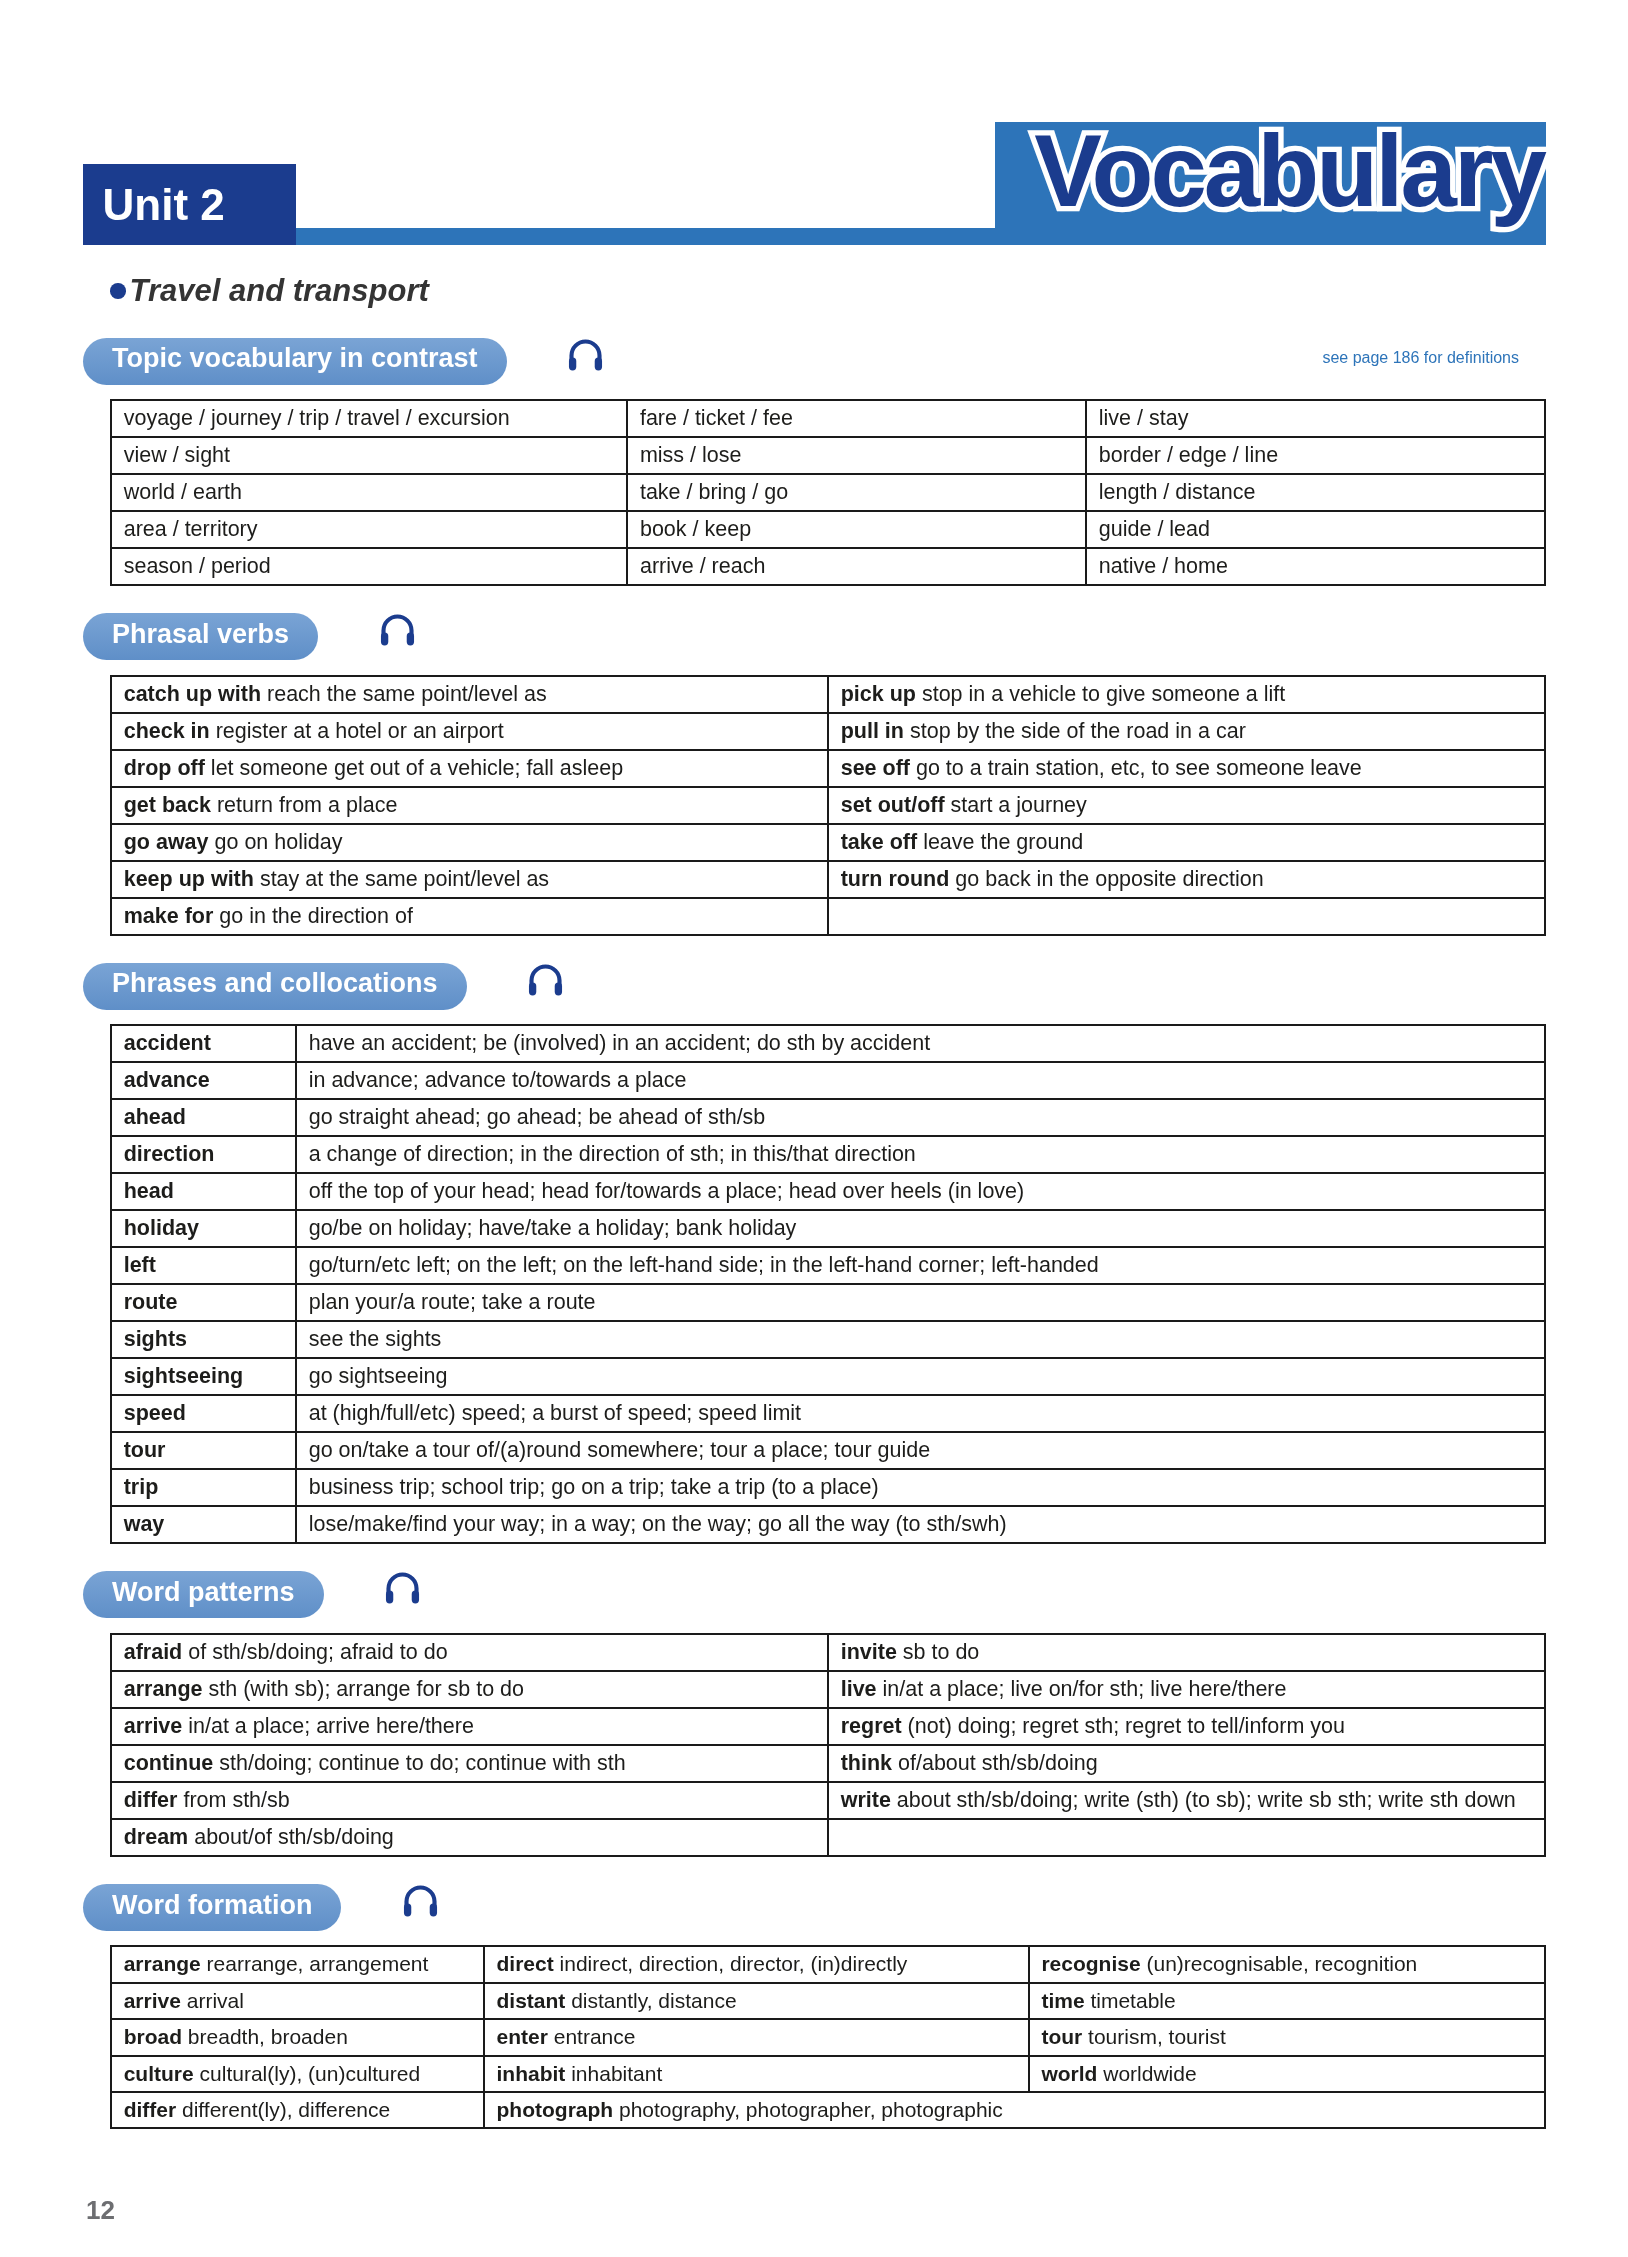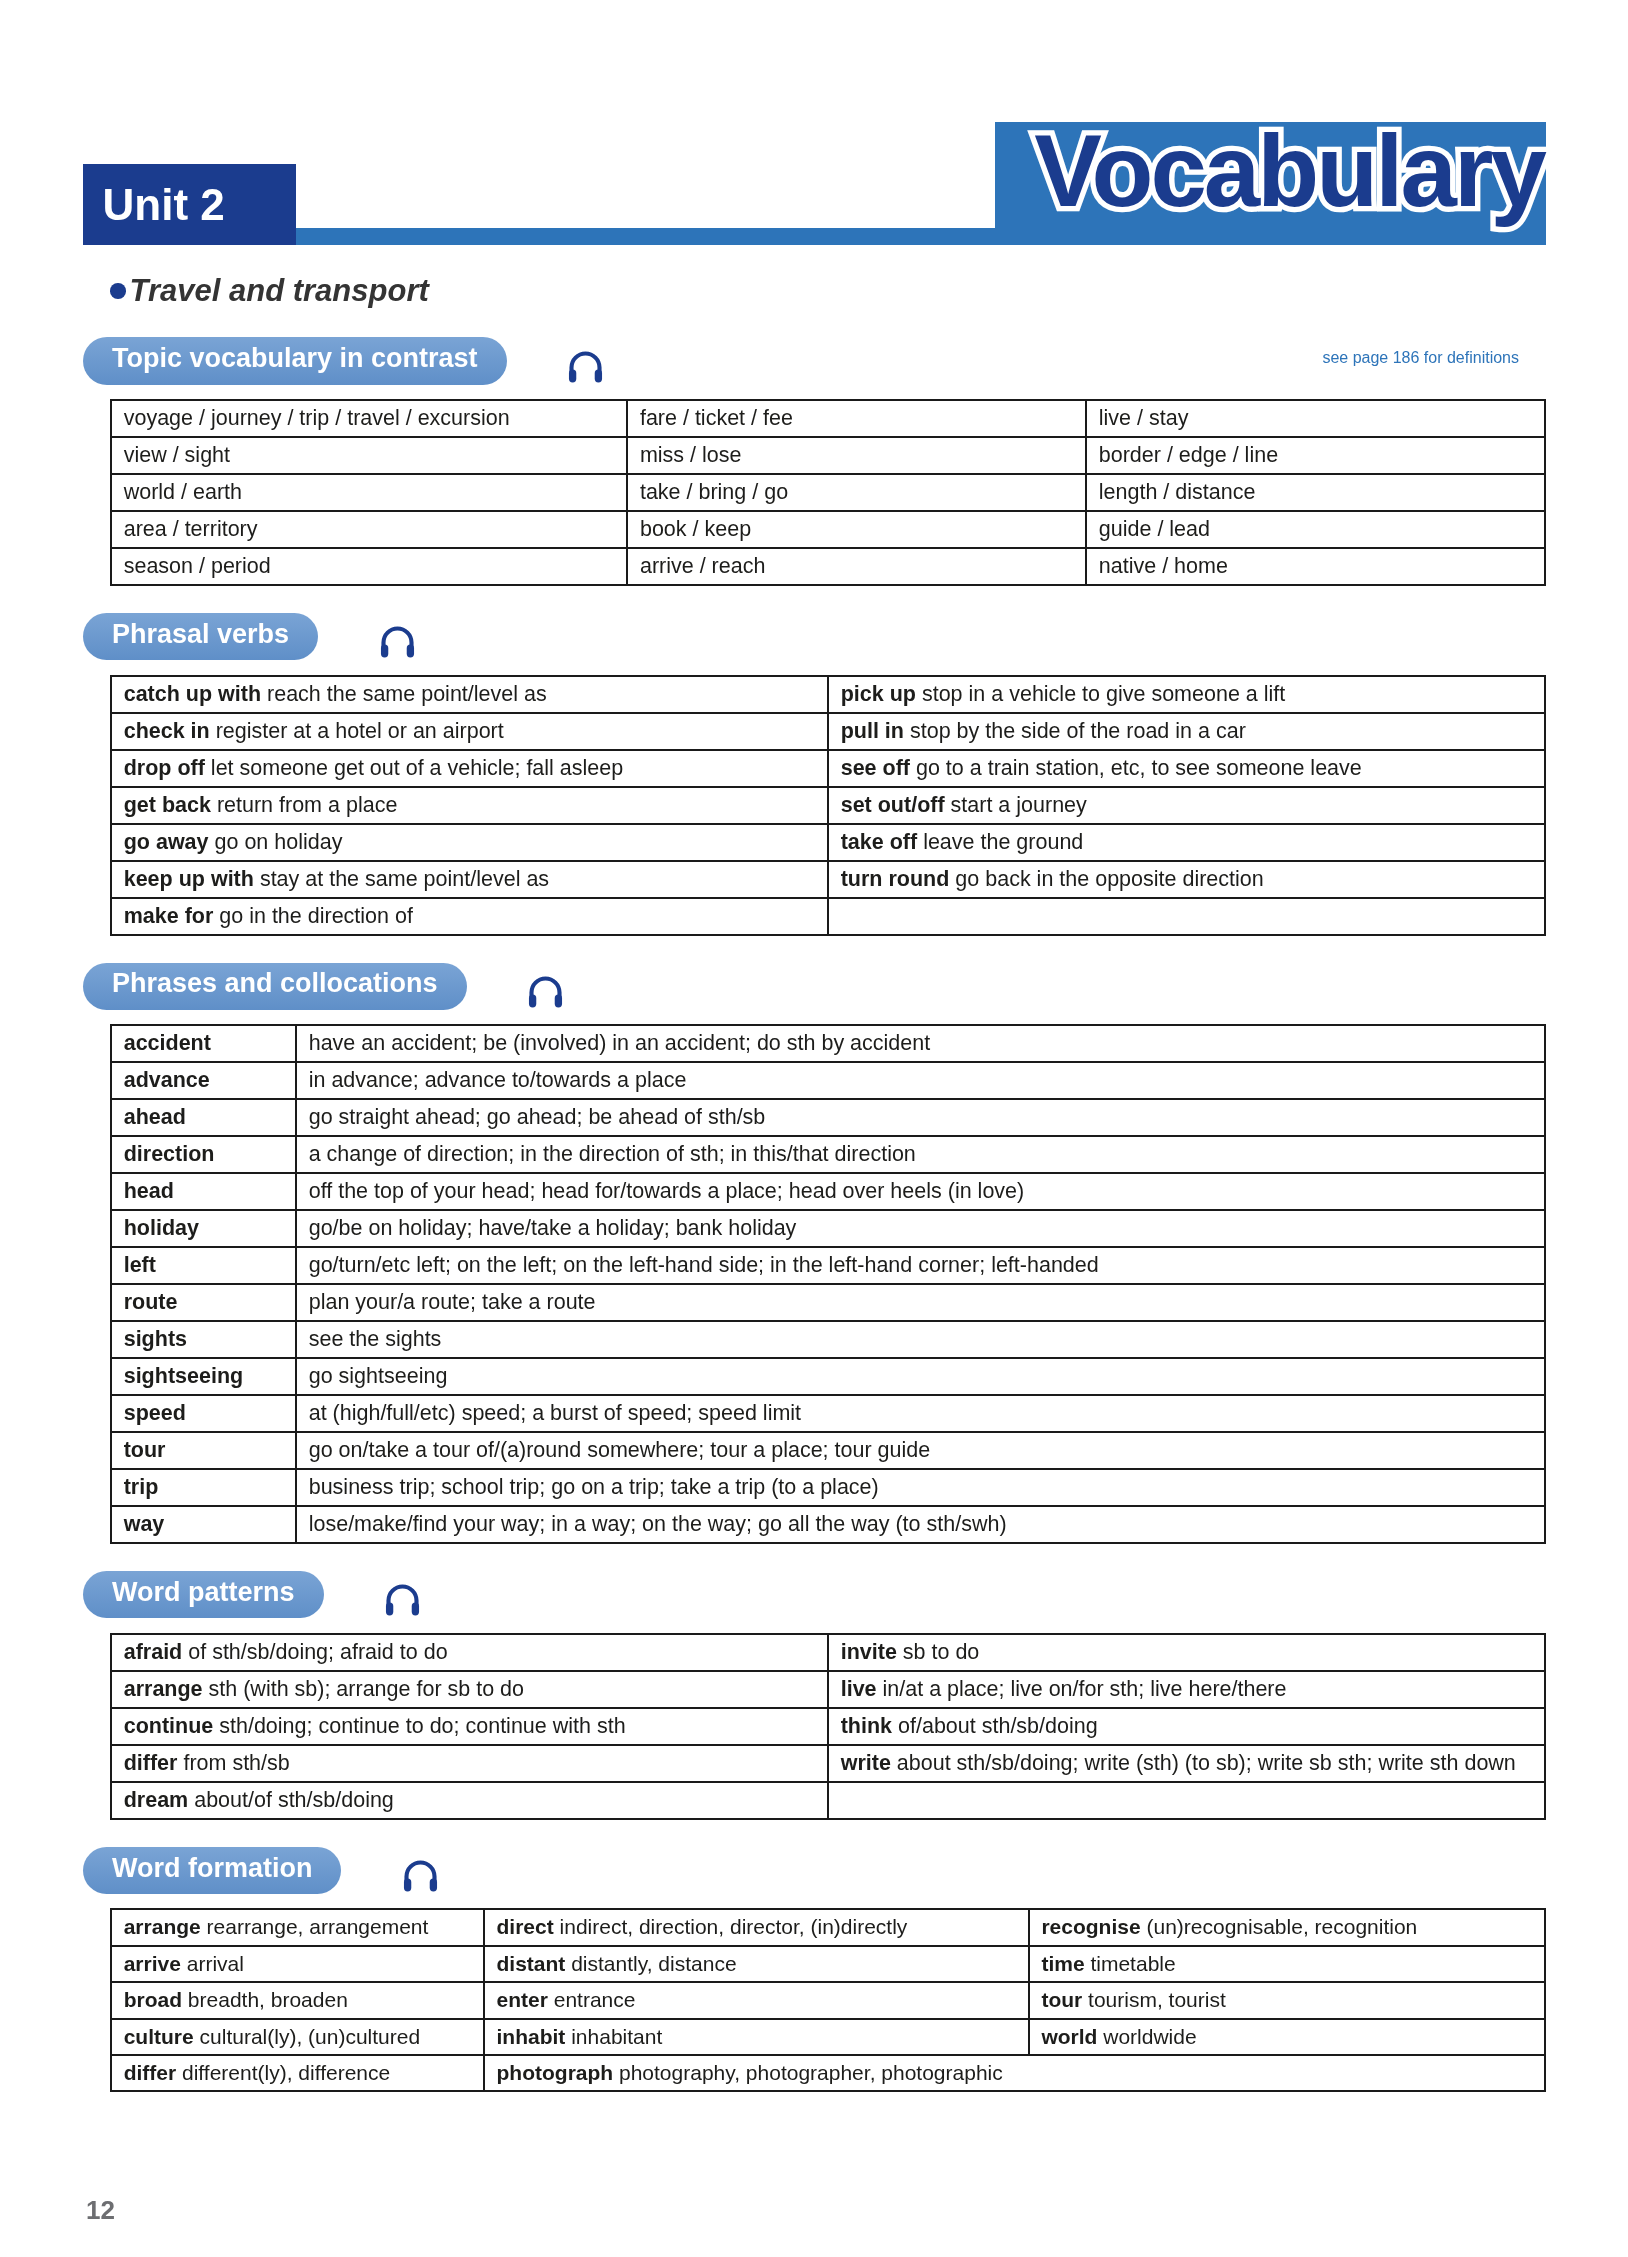"Topic vocabulary in contrast" .pill-row { align-items: flex-end -> flex-start }
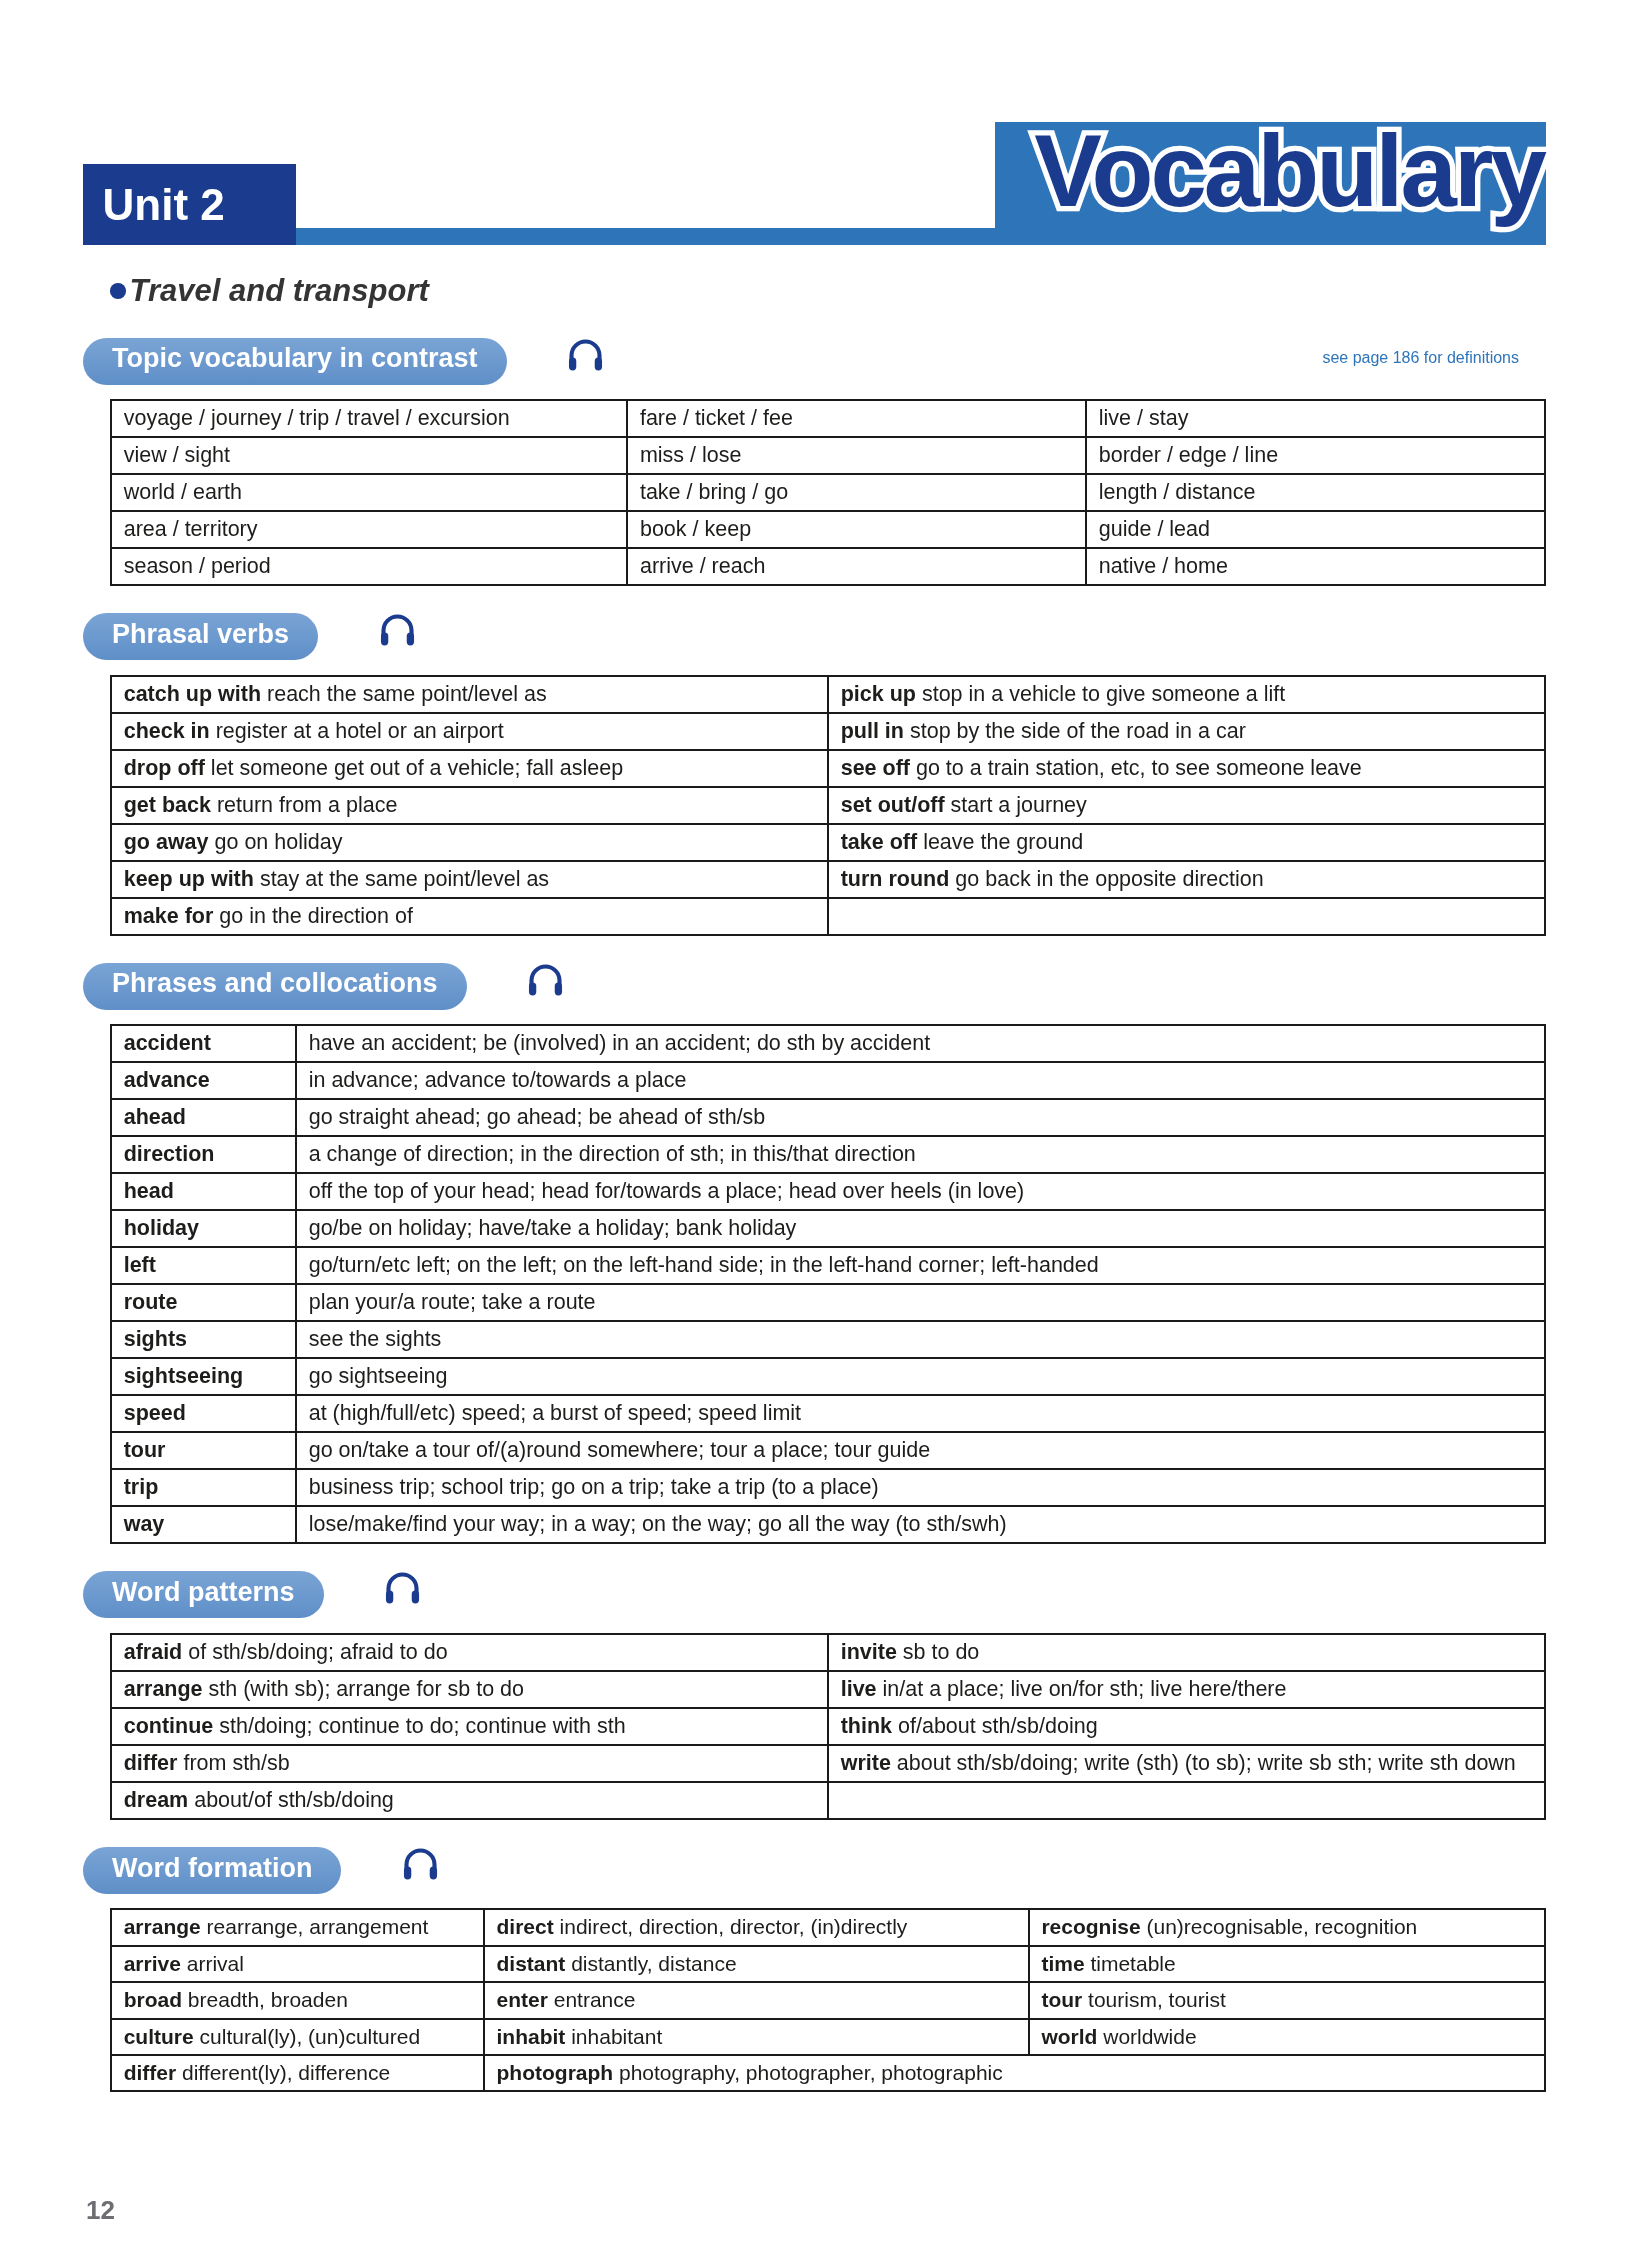"arrive in/at a place; arrive" tr { html: none -> <tr> <td><span>arrive</span> in/at a place; arrive here/there</td> <td><span>regret</span> (not) doing; regret sth; regret to tell/inform you</td> </tr> }
